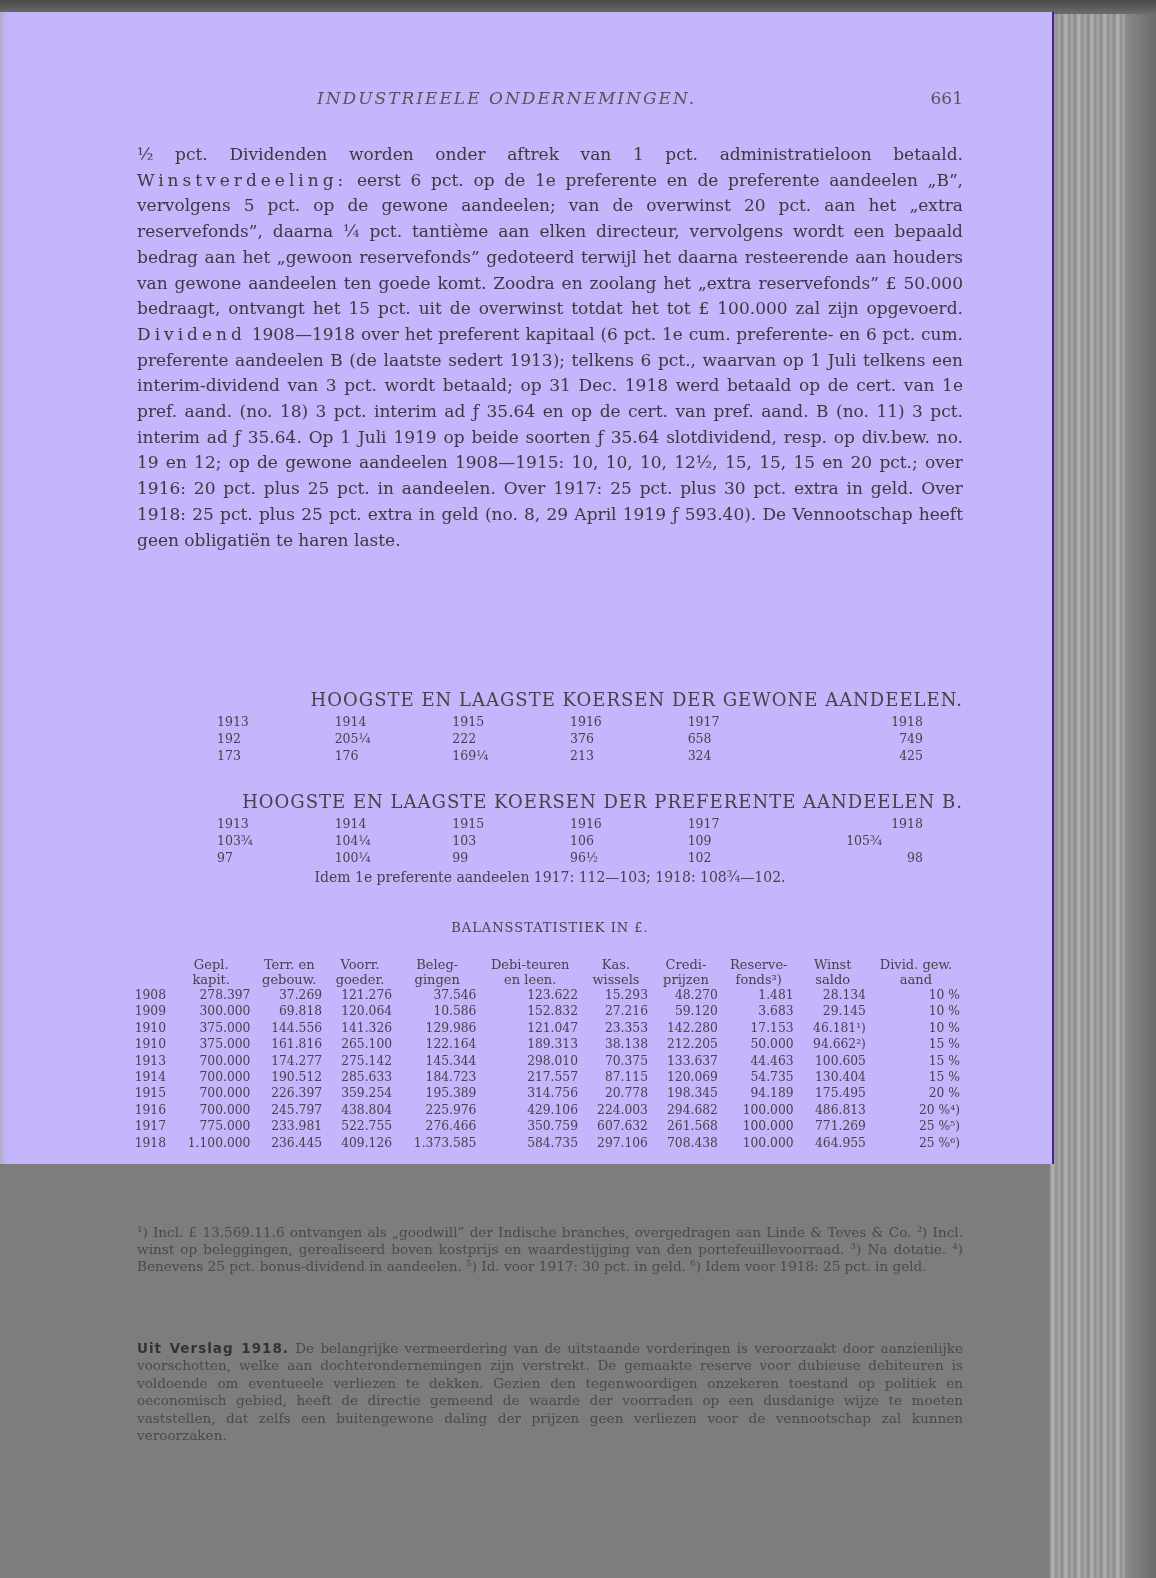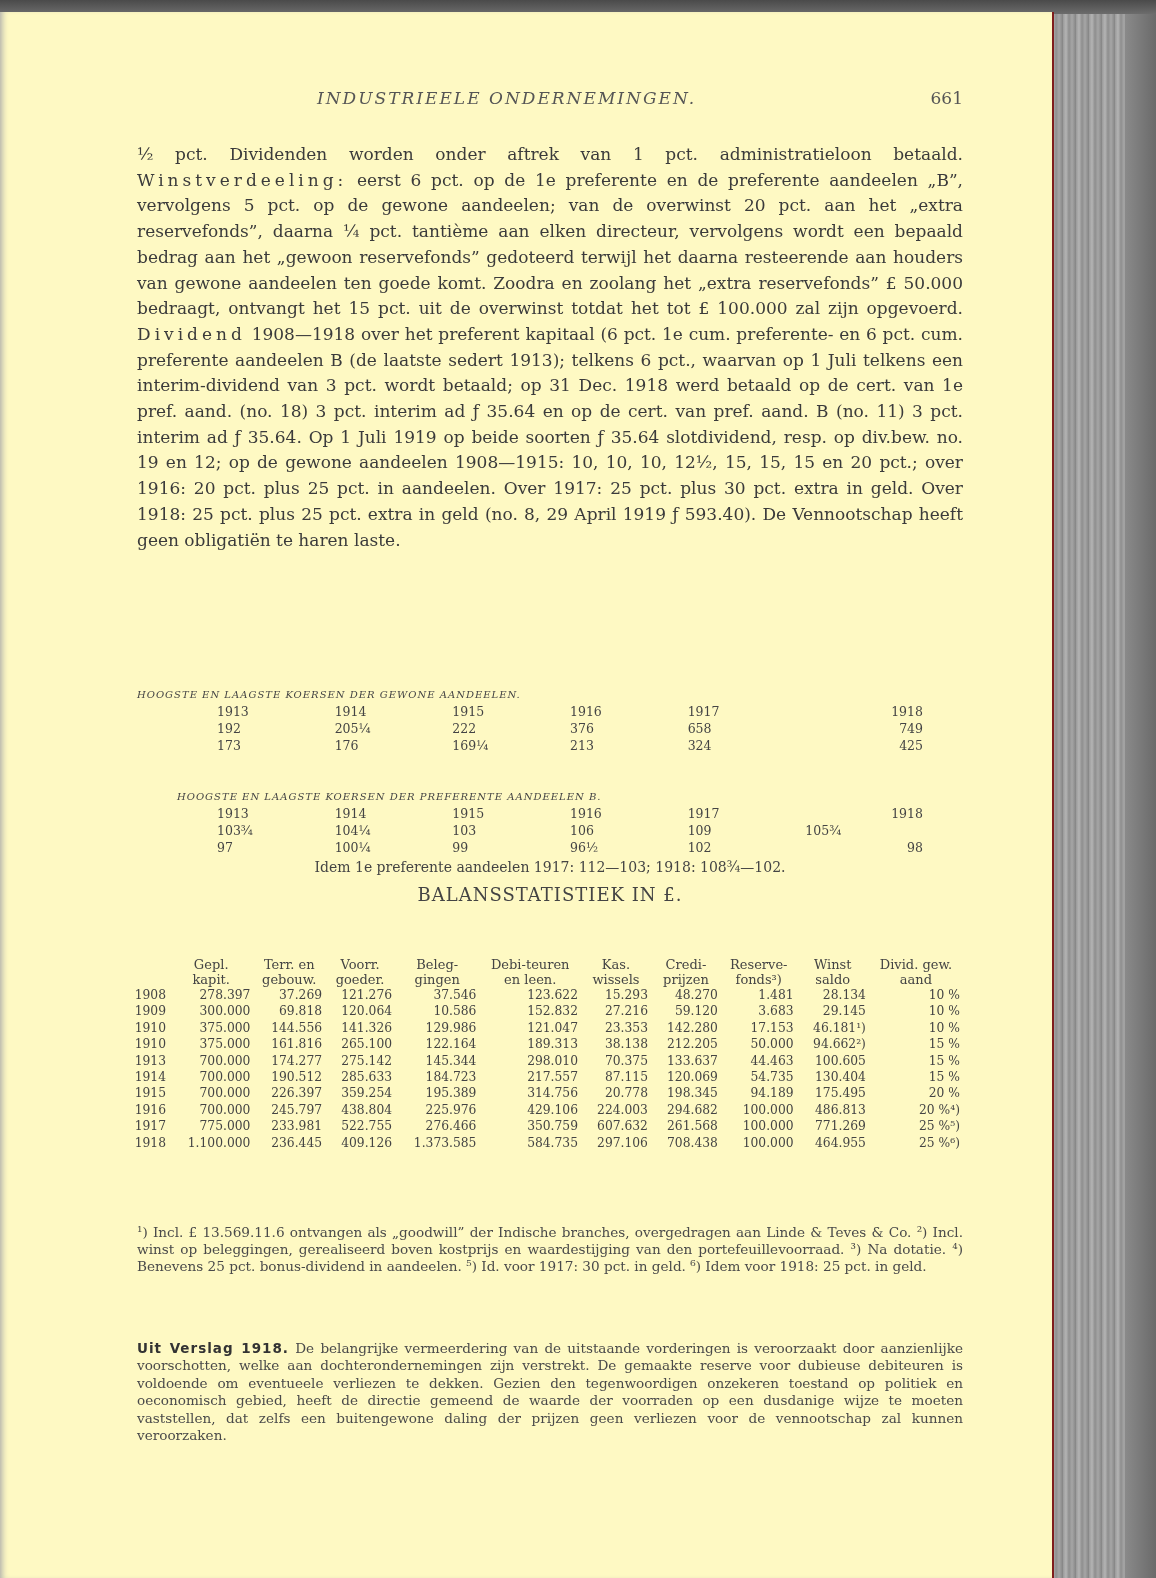"INDUSTRIEELE ONDERNEMINGEN." .page { background: #fef9c3 -> #c4b5fd; border-right: 2px solid #7f1d1d -> 2px solid #4c1d95; height: 1566px -> 1152px }
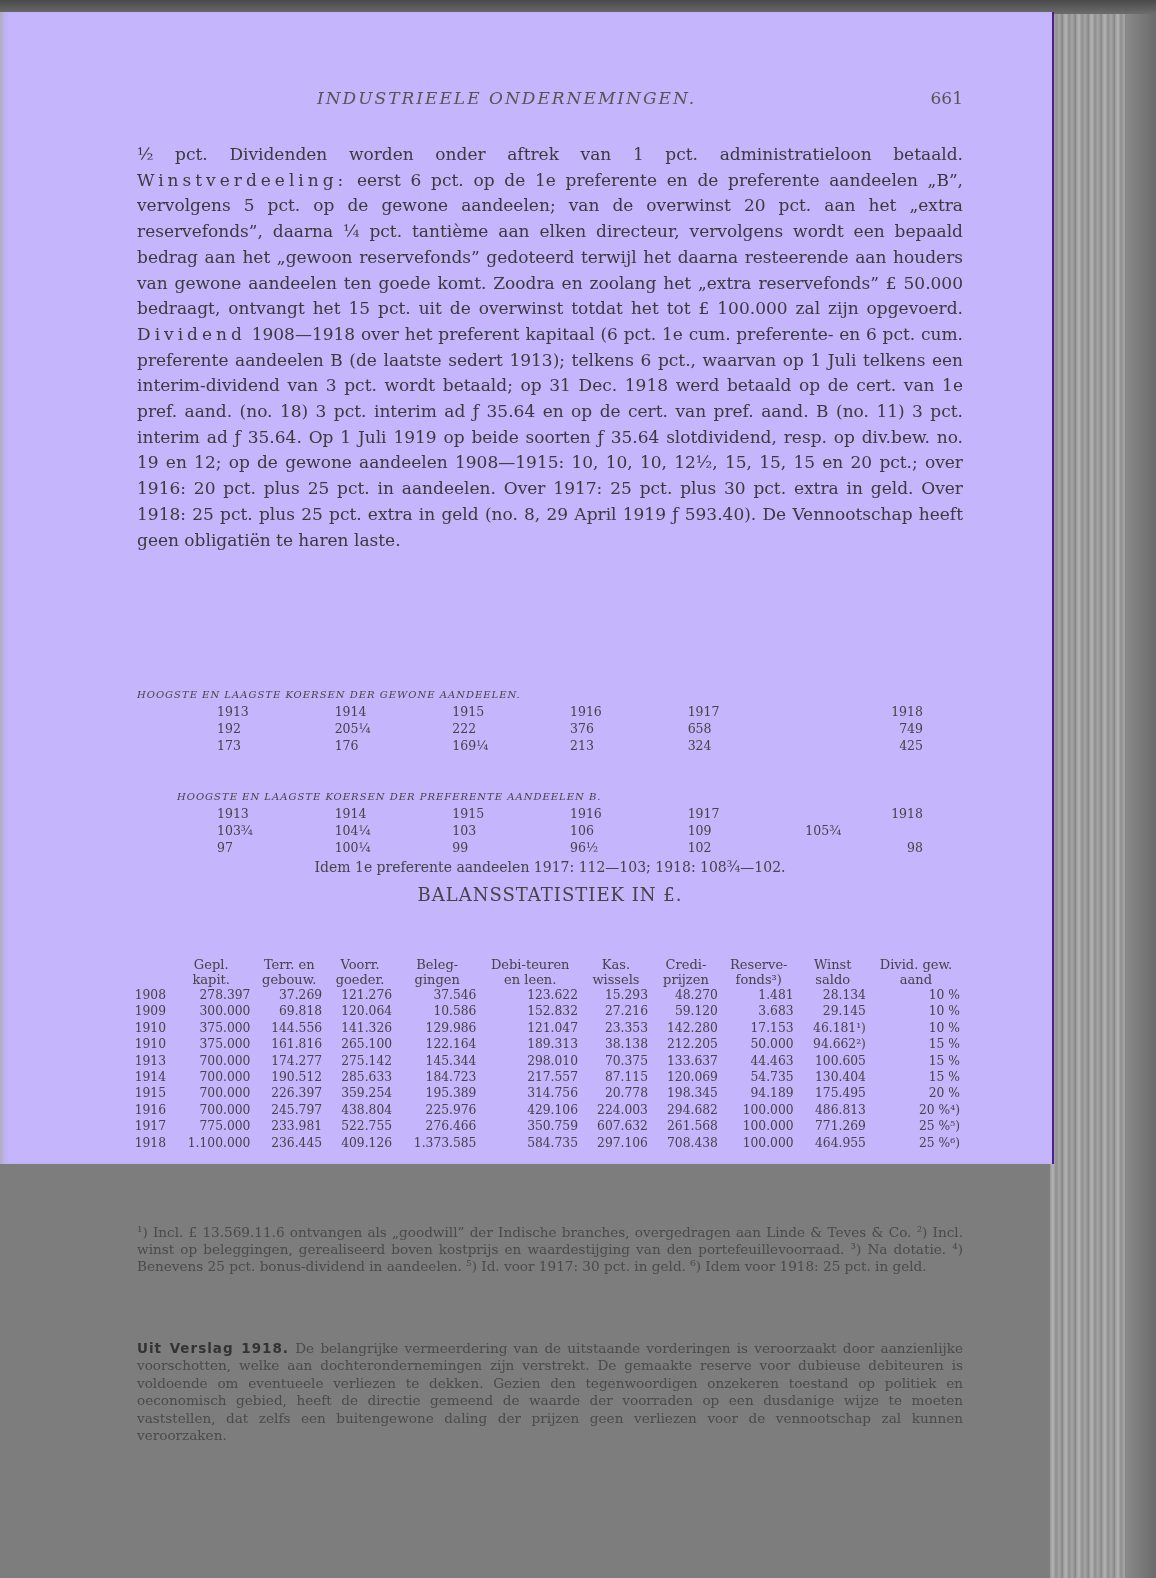"HOOGSTE EN LAAGSTE KOERSEN DER" .price-title { font-size: 10px -> 18px; font-style: italic -> none; text-align: left -> right }
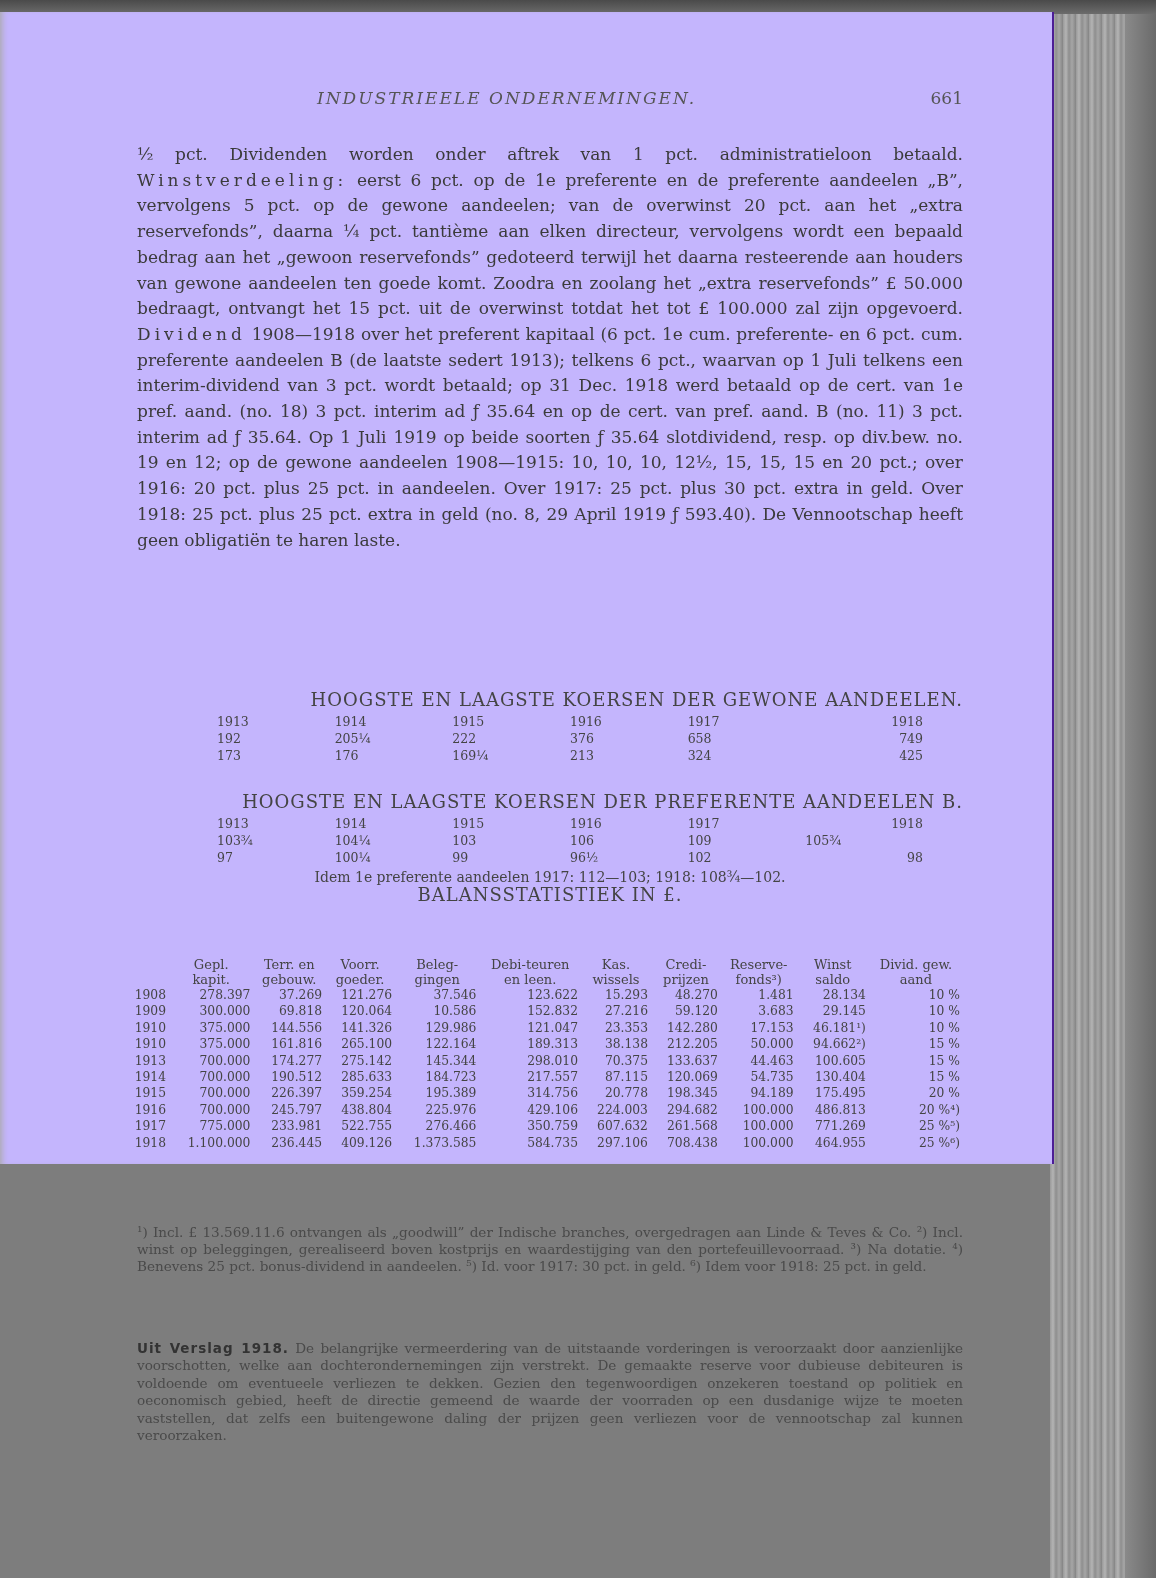"105¾" span { text-align: left -> center }
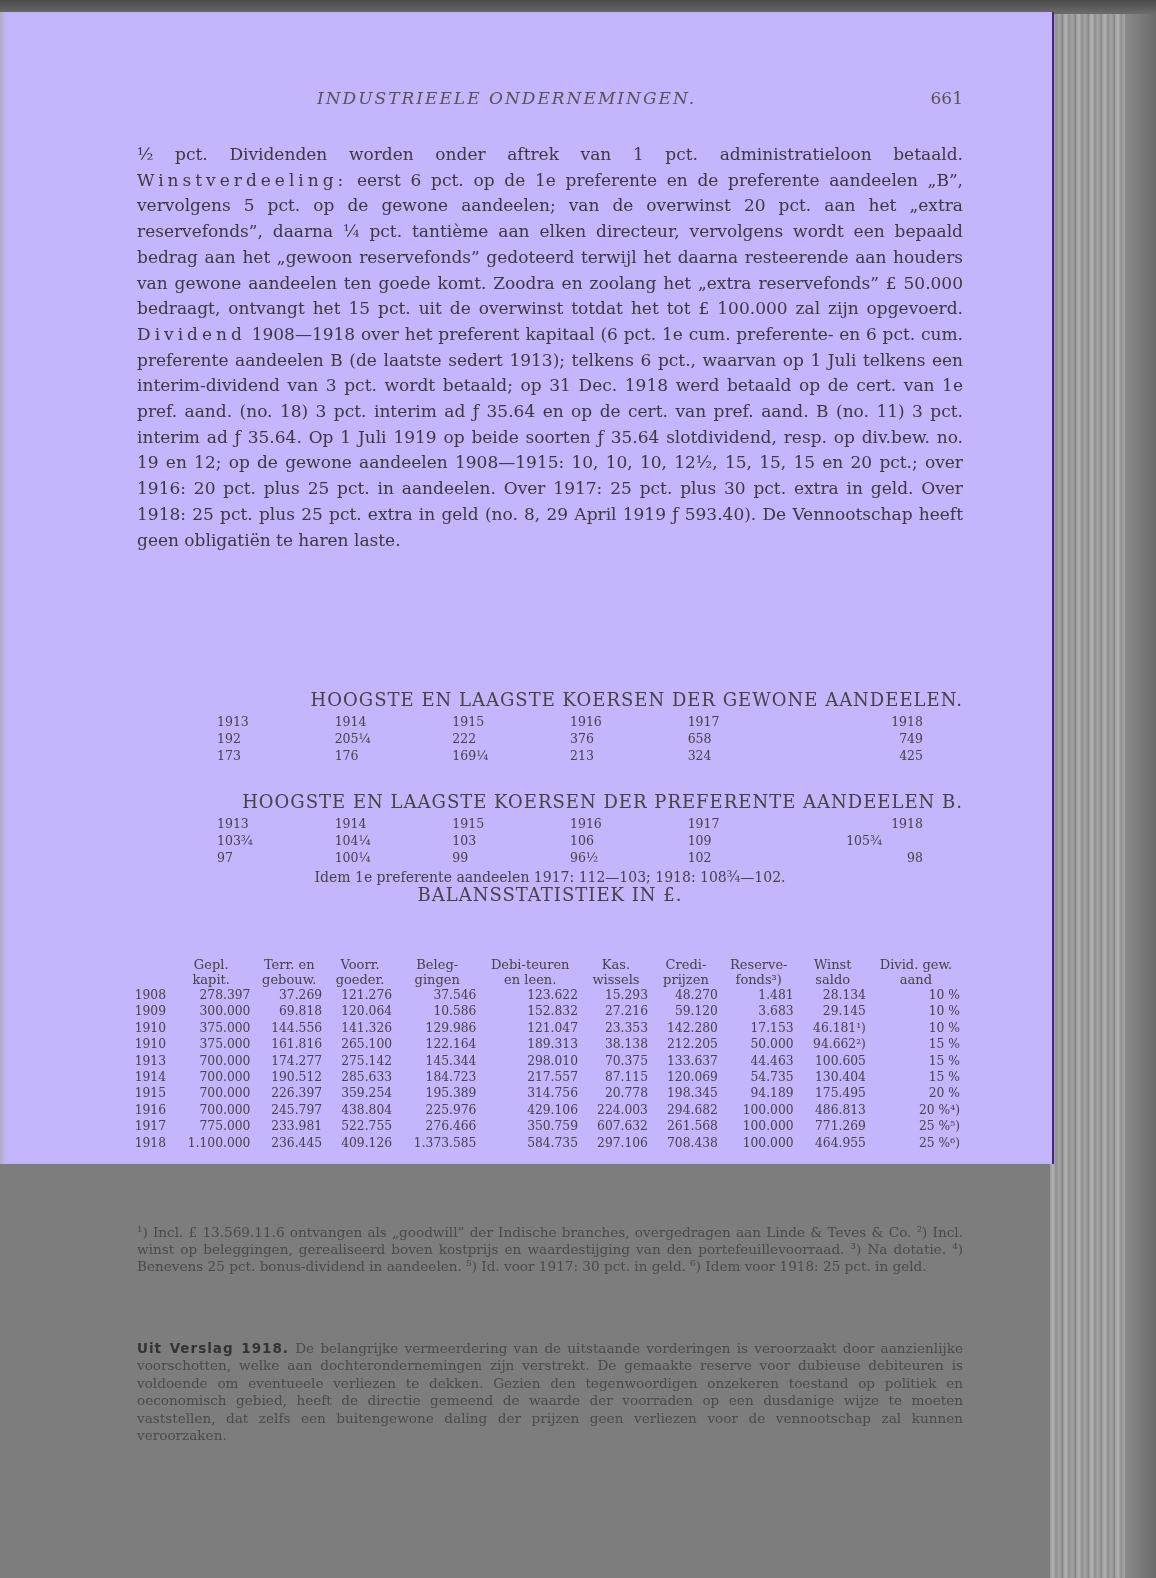"BALANSSTATISTIEK IN £." .balance-title { font-size: 18px -> 13px; top: 872px -> 908px }
